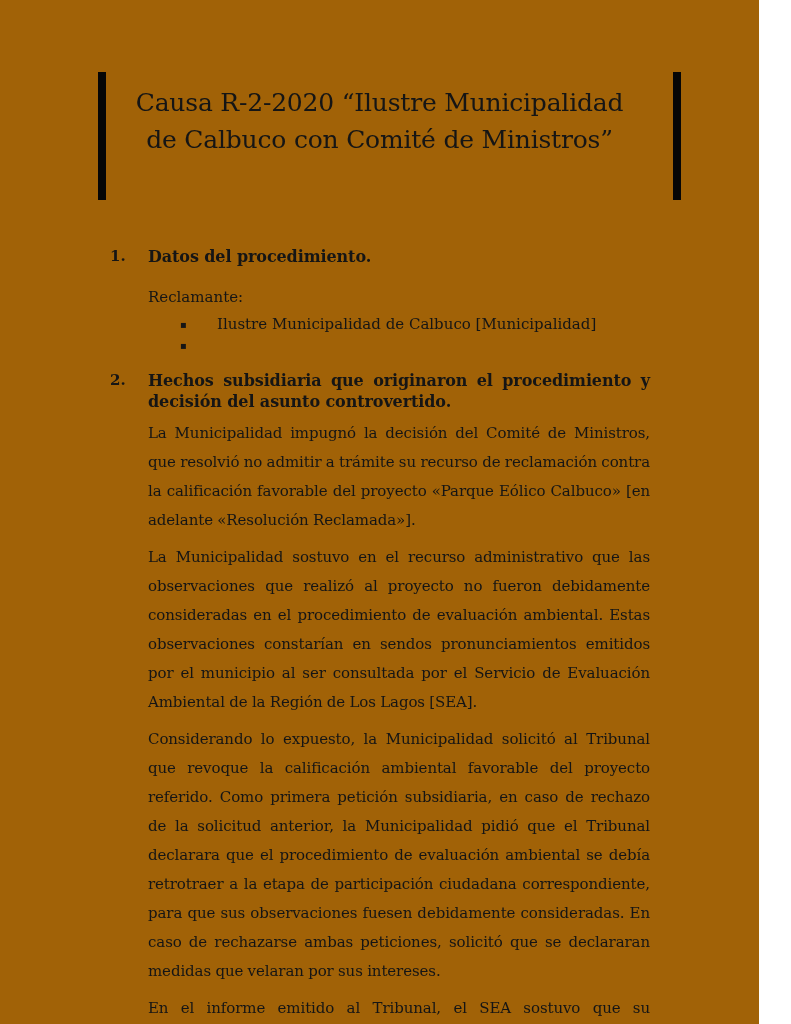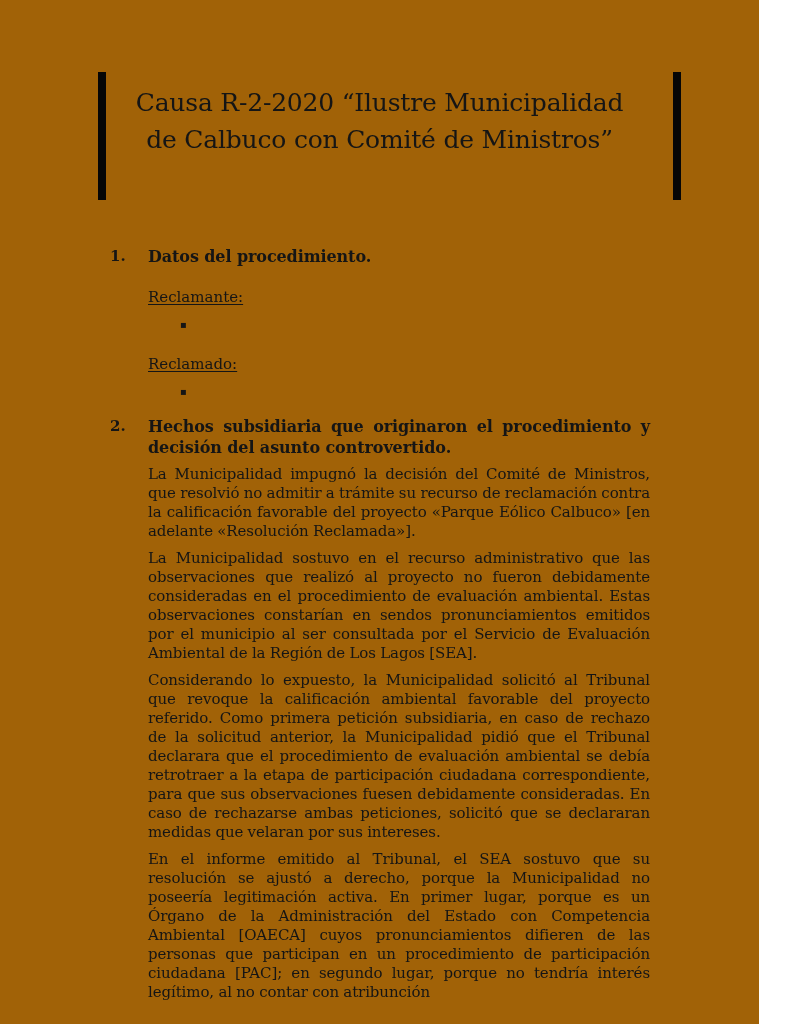"Reclamante:" .party-label { text-decoration: underline -> none }
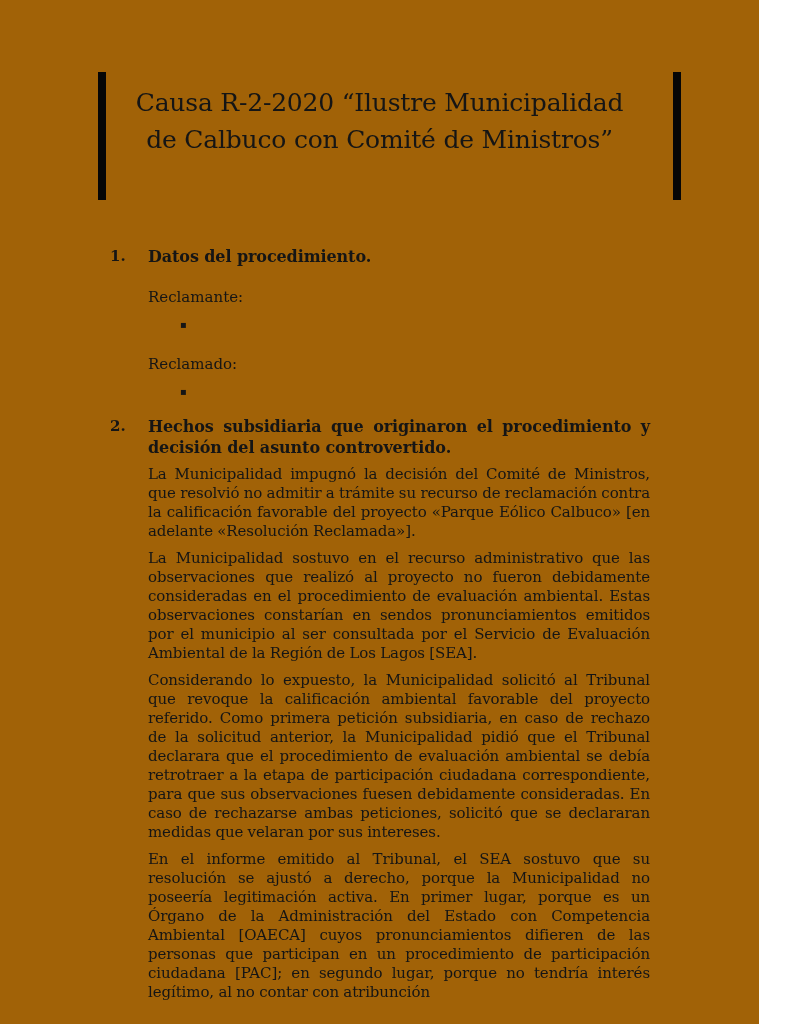"Ilustre Municipalidad de Calbuco" span { html: none -> <span>Ilustre Municipalidad de Calbuco [Municipalidad]</span> }
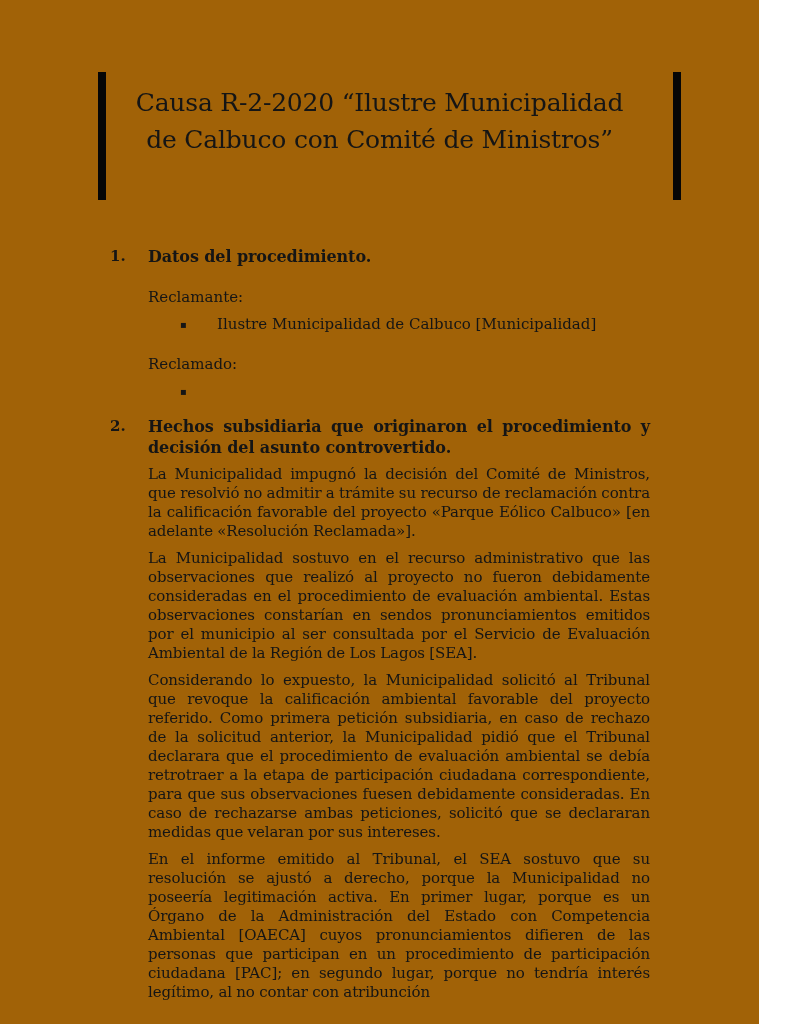"Reclamado:" p.party-label { html: <p>Reclamado:</p> -> none }
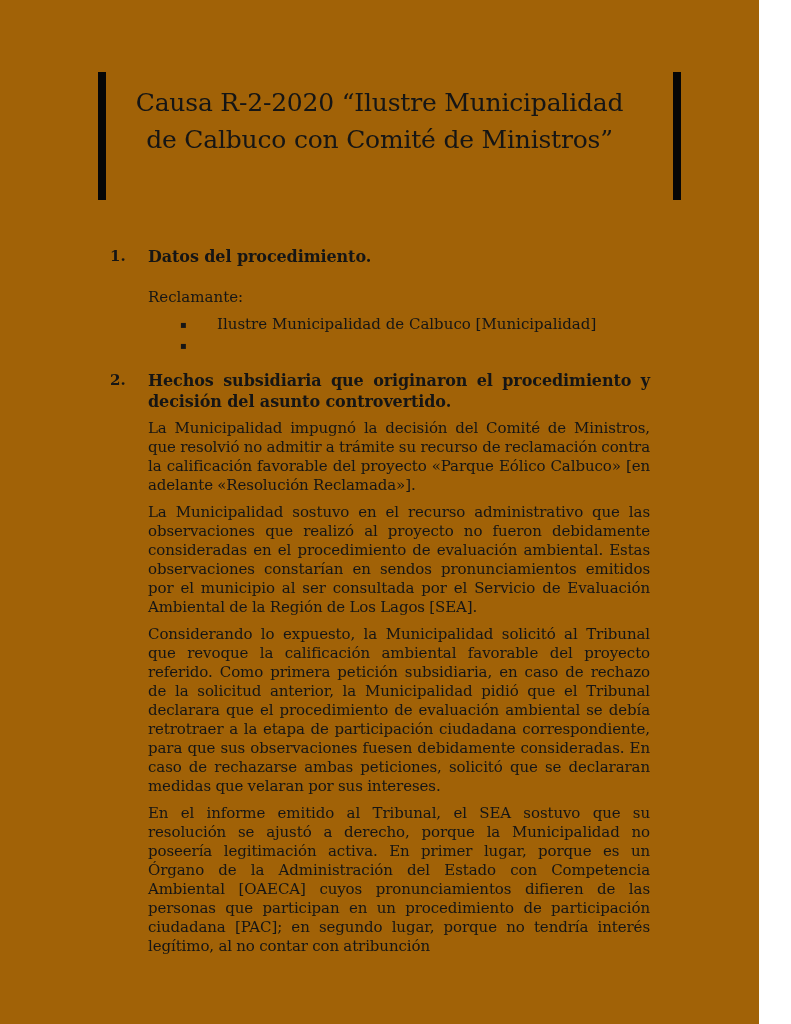"La Municipalidad impugnó la decisión" .body-par { line-height: 19px -> 29px }
